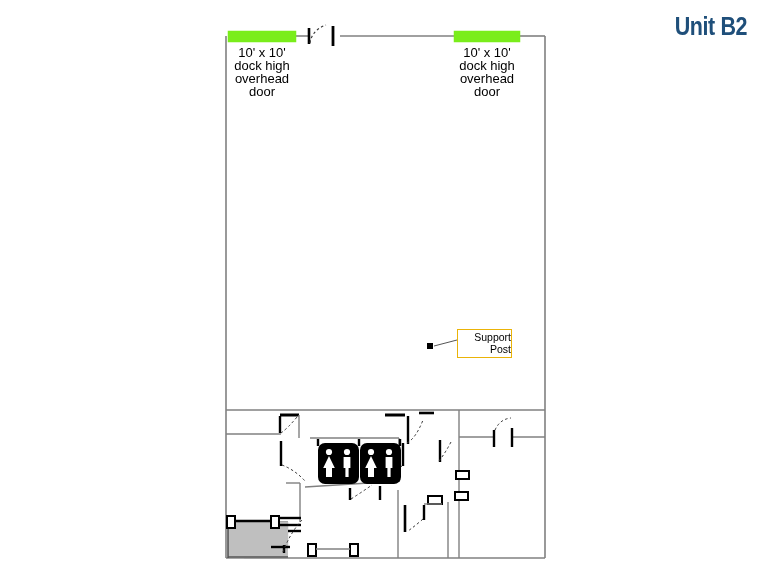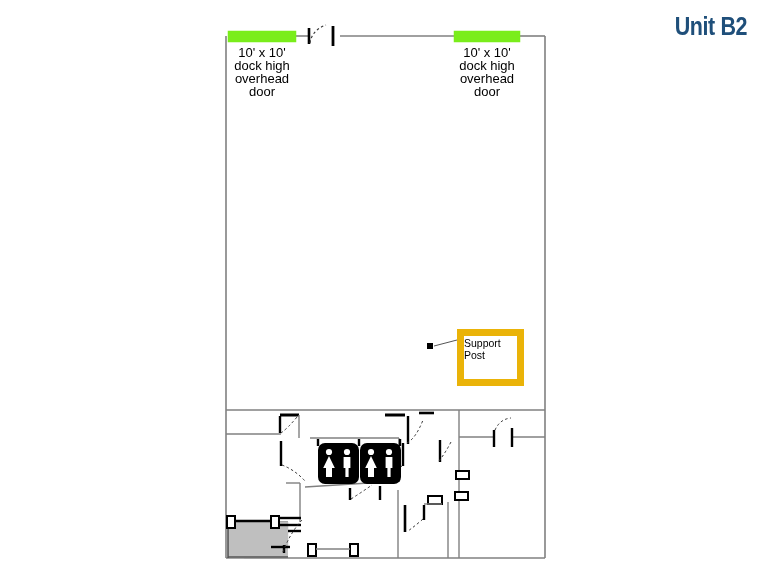"Support" .support-post-box { border: 7px solid #eab308 -> 1px solid #eab308; padding: 1px 0 18px 0 -> 1px 0 2px 0; text-align: left -> right }
